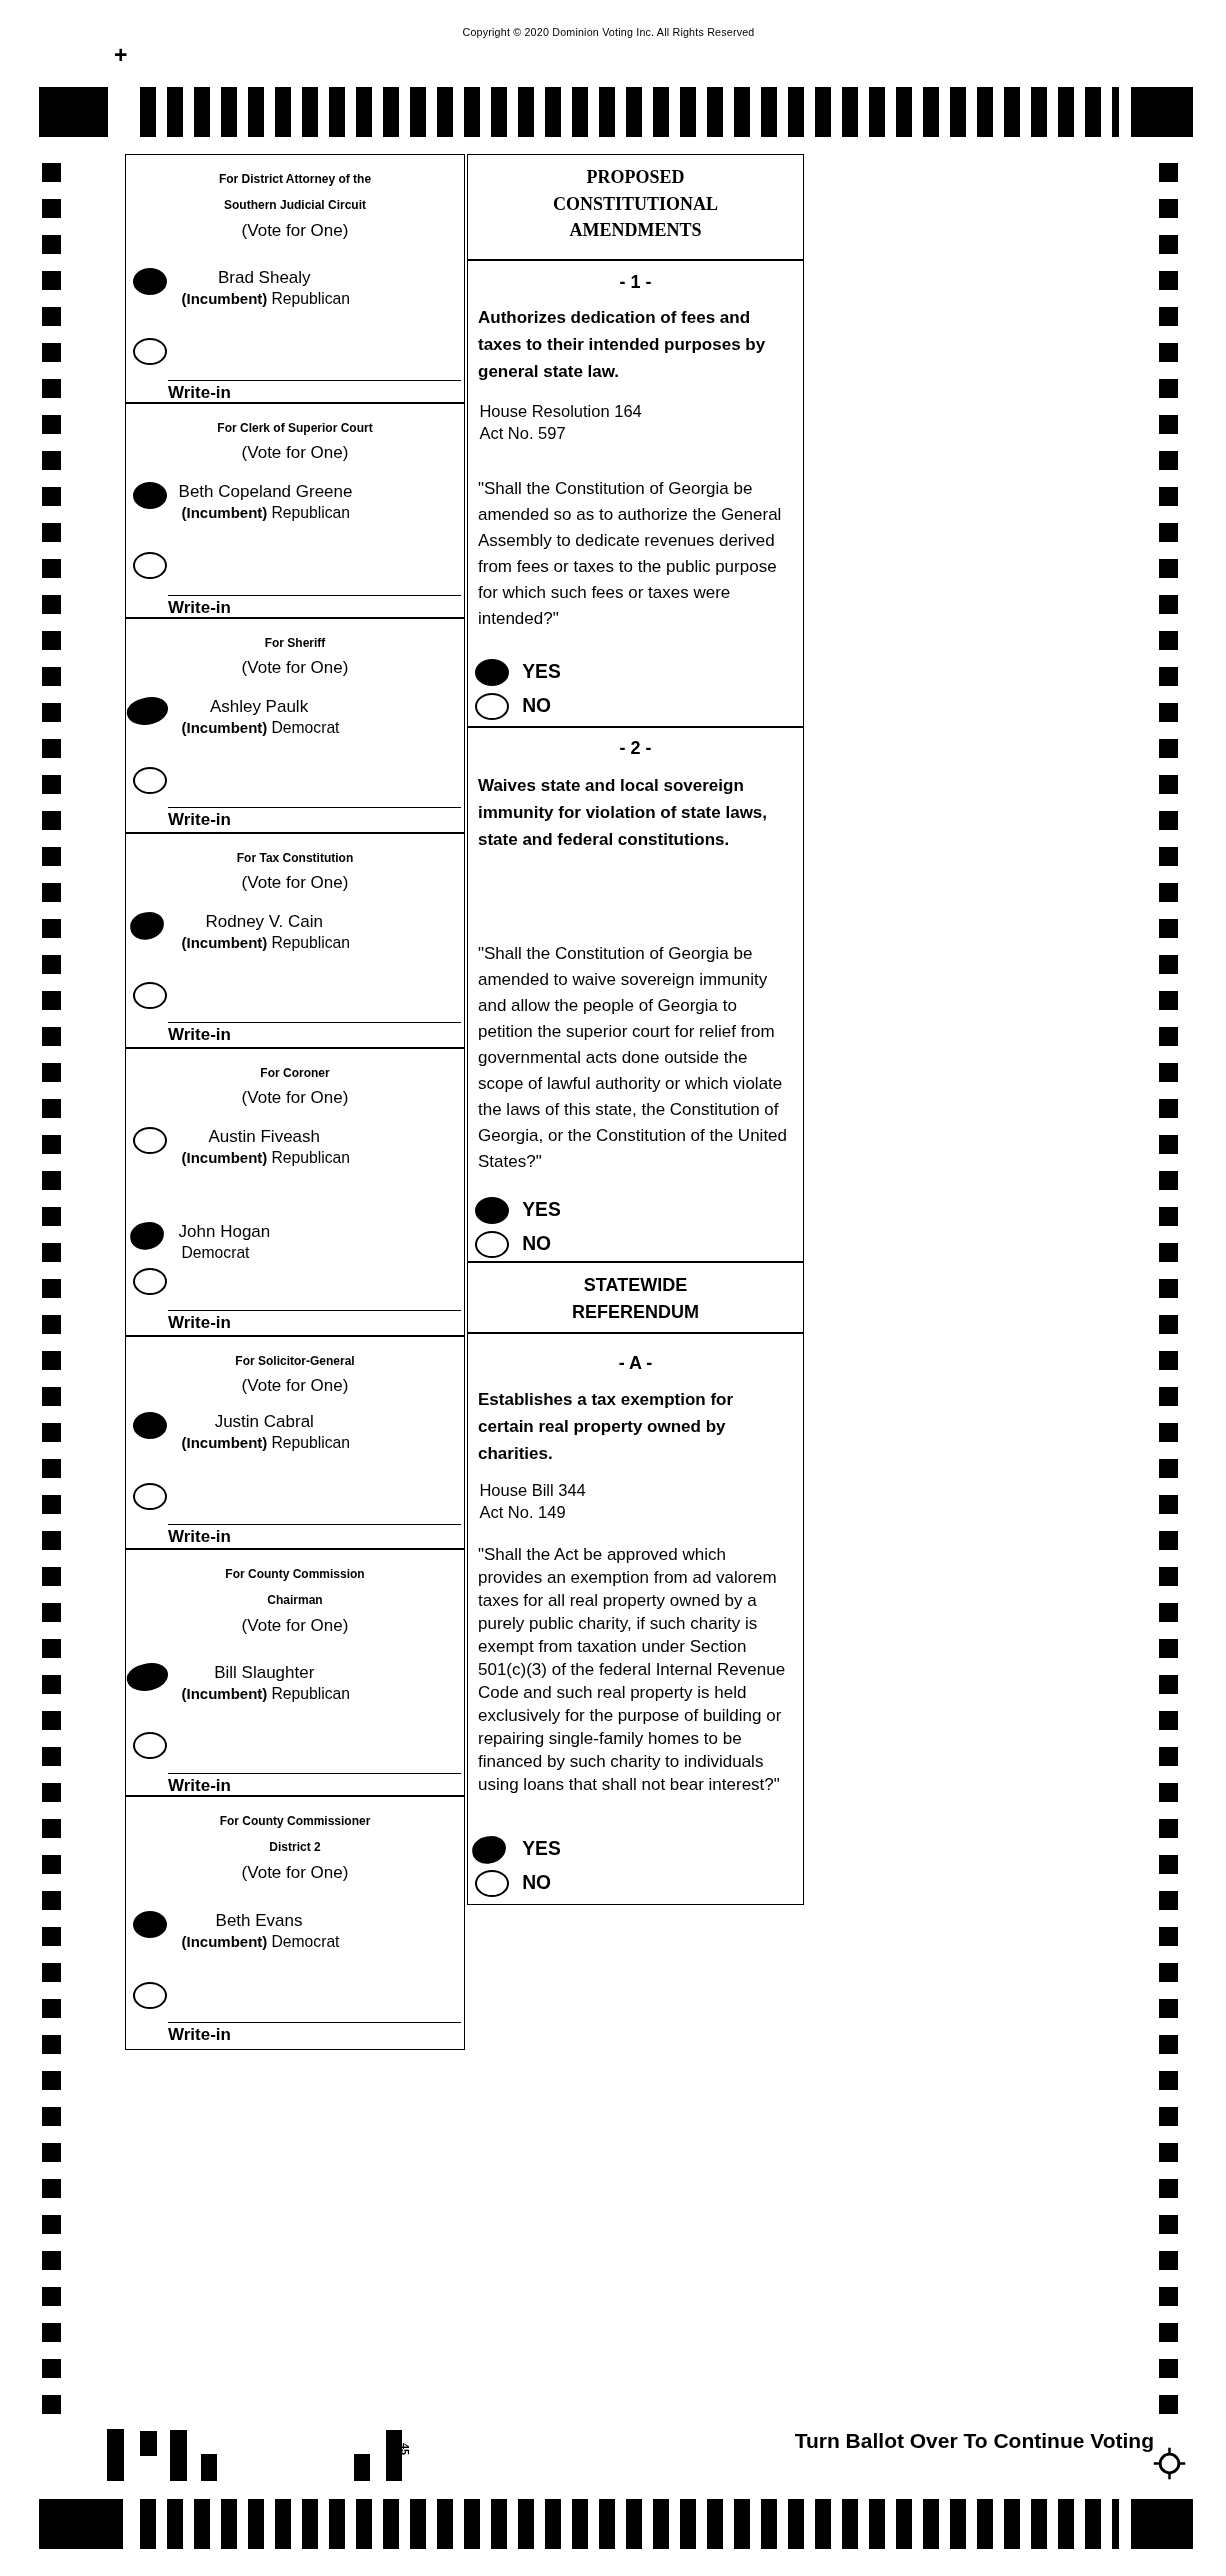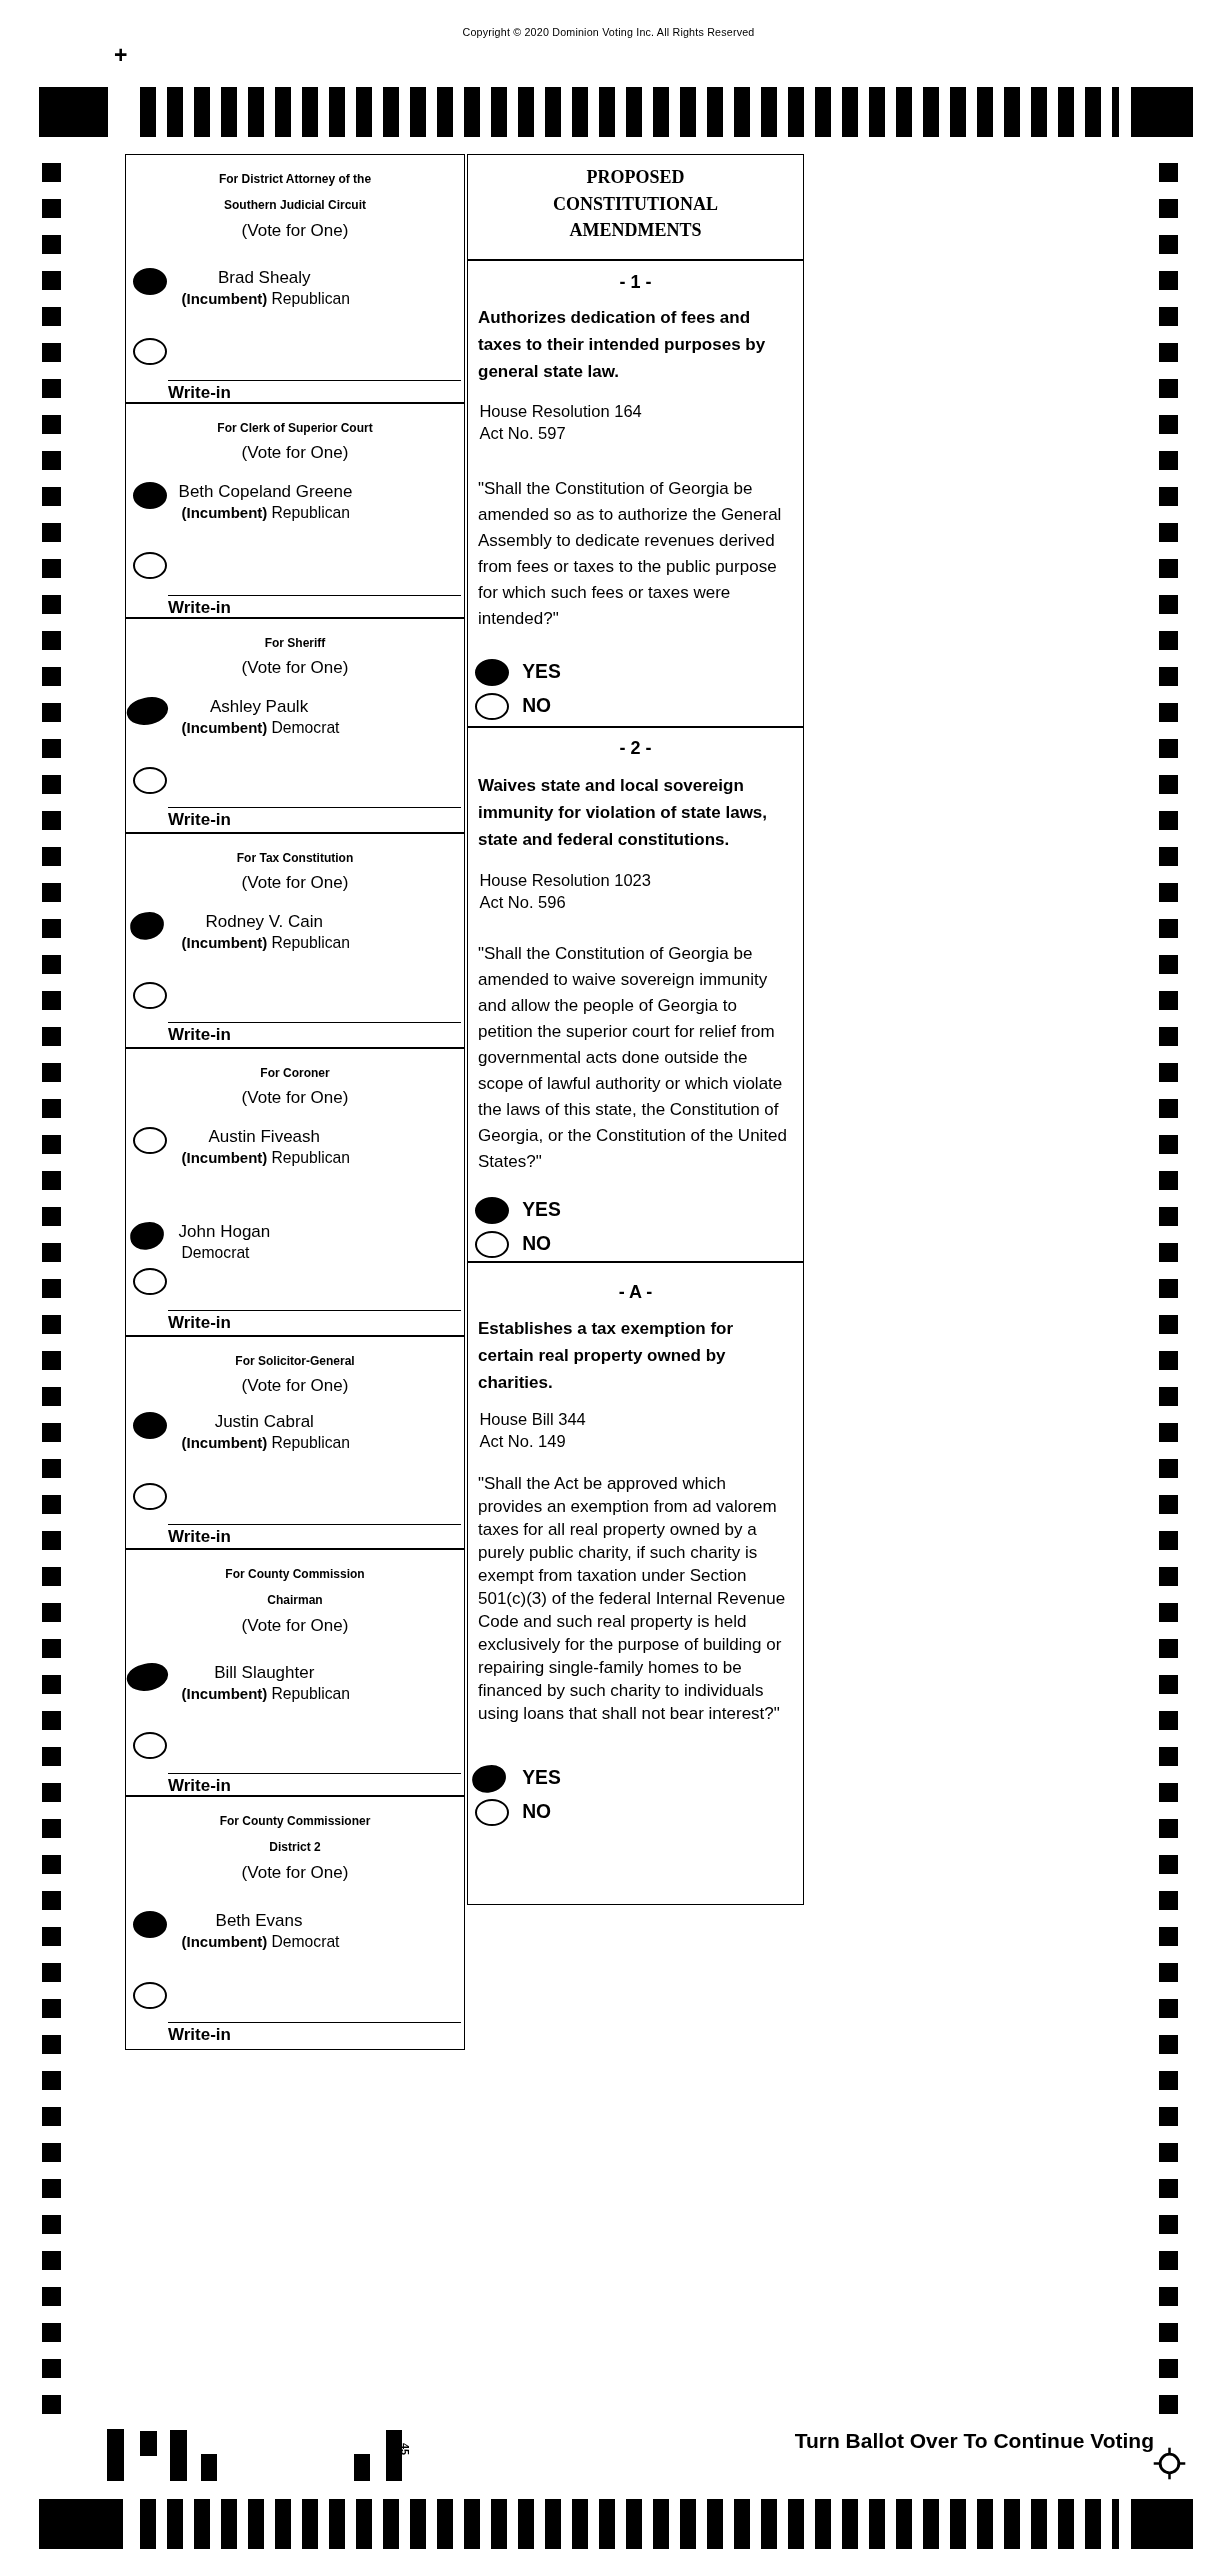"House Resolution 1023" div.m-authority { html: <div>House Resolution 1023 Act No. 596</div> -> none }
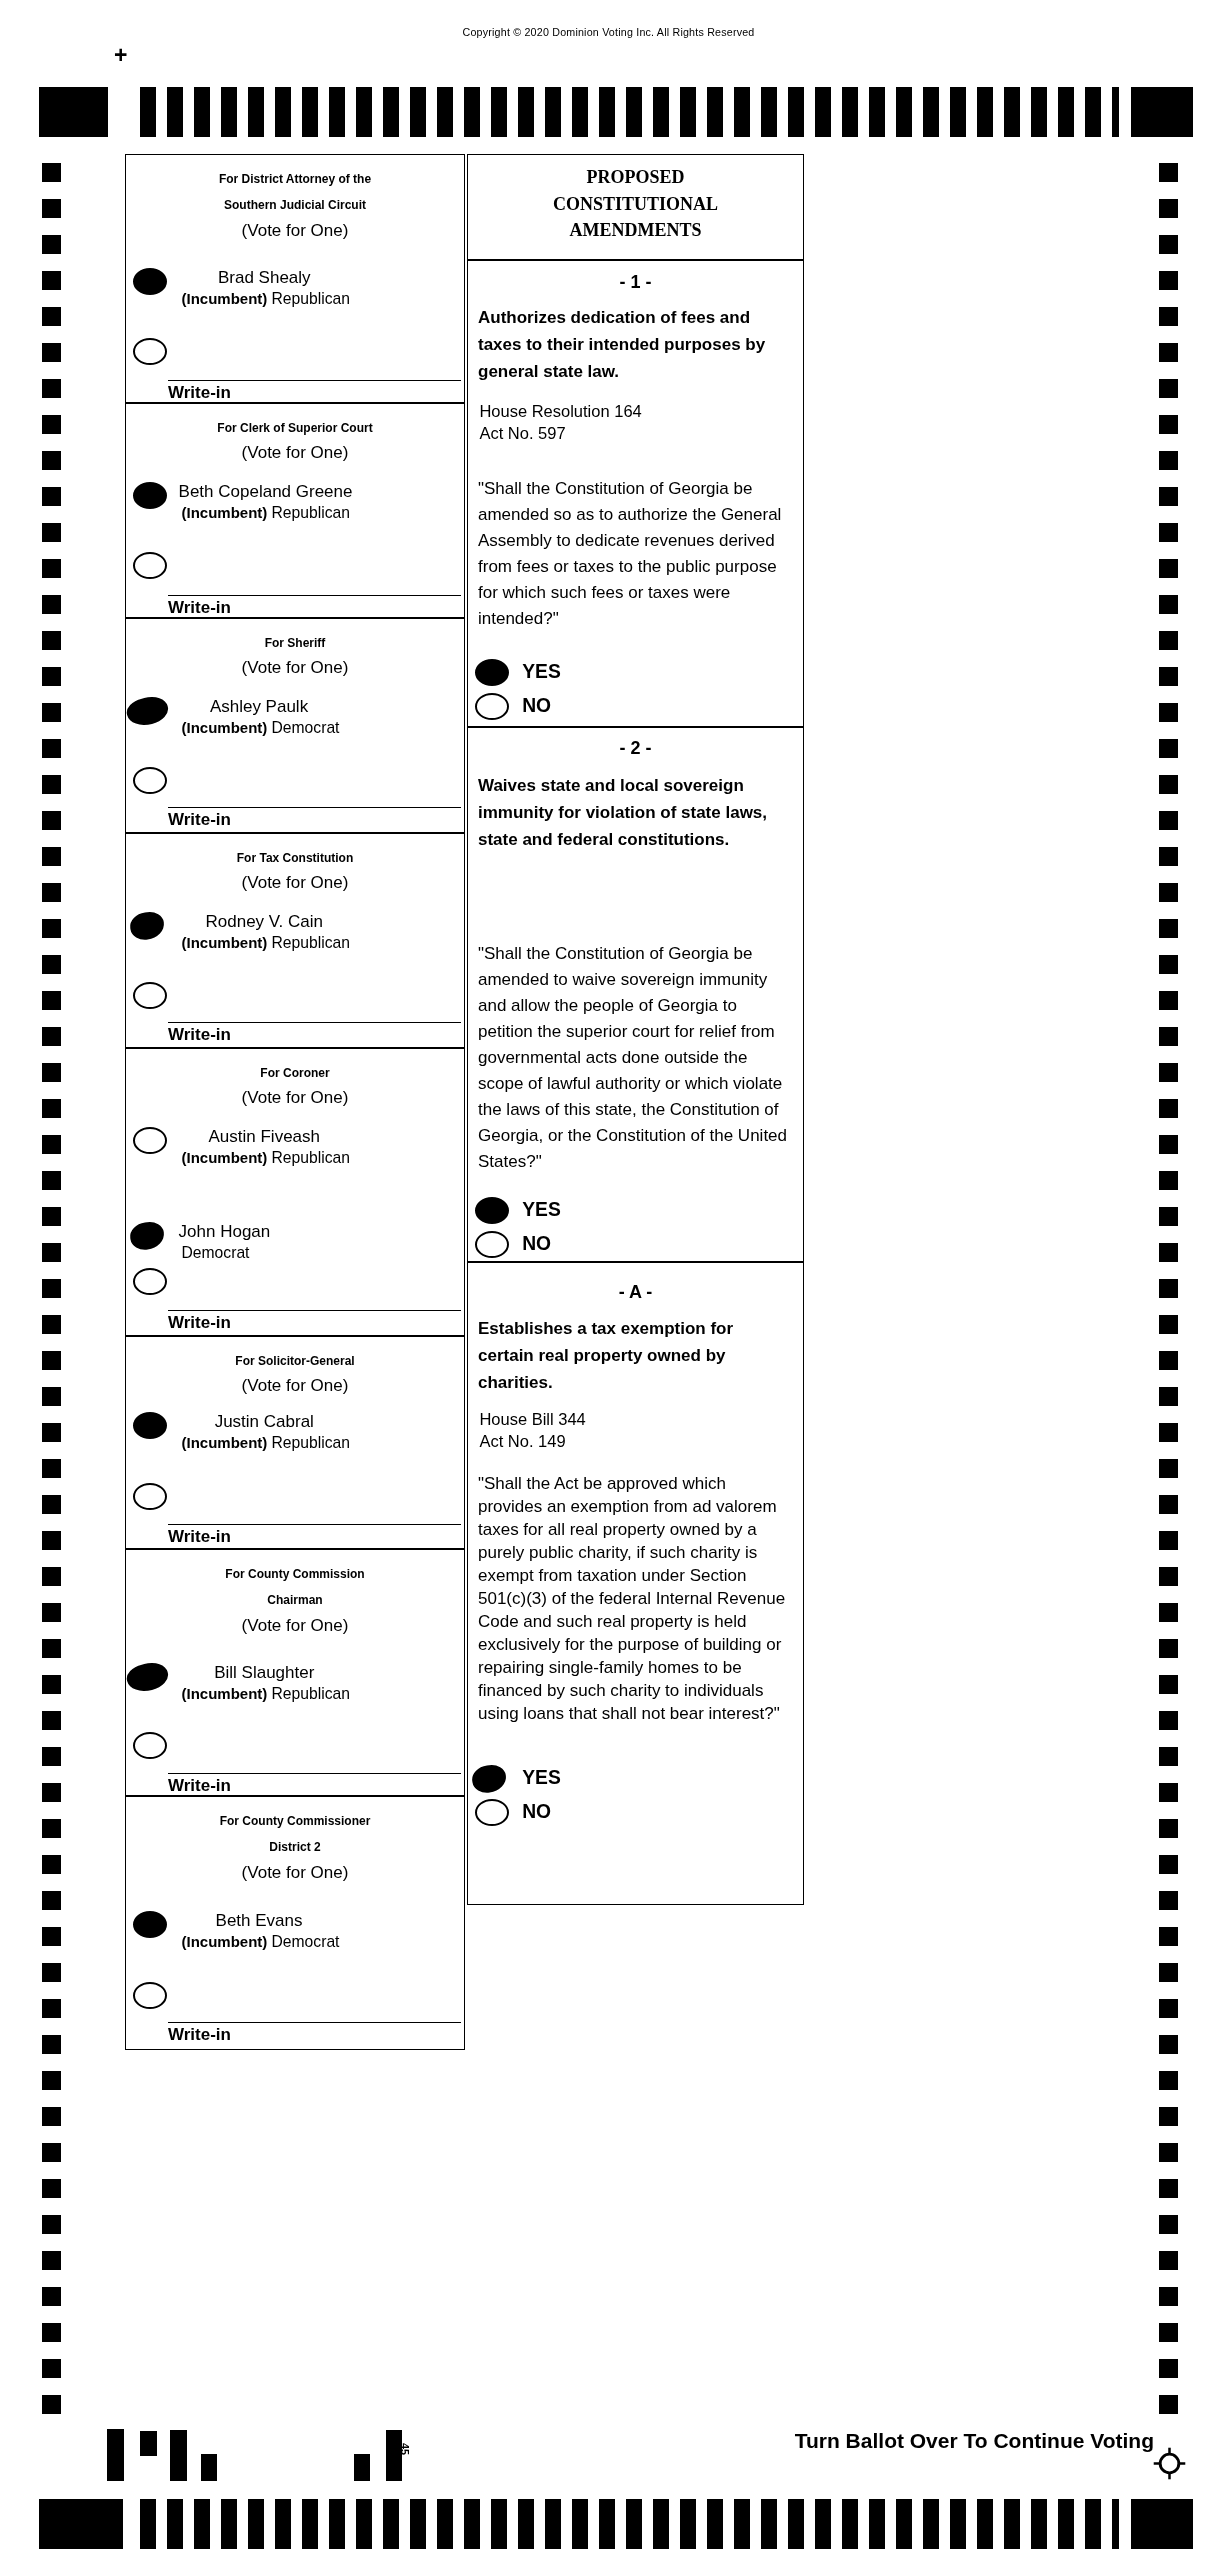"STATEWIDE" div.m-header { html: none -> <div>STATEWIDE REFERENDUM</div> }
